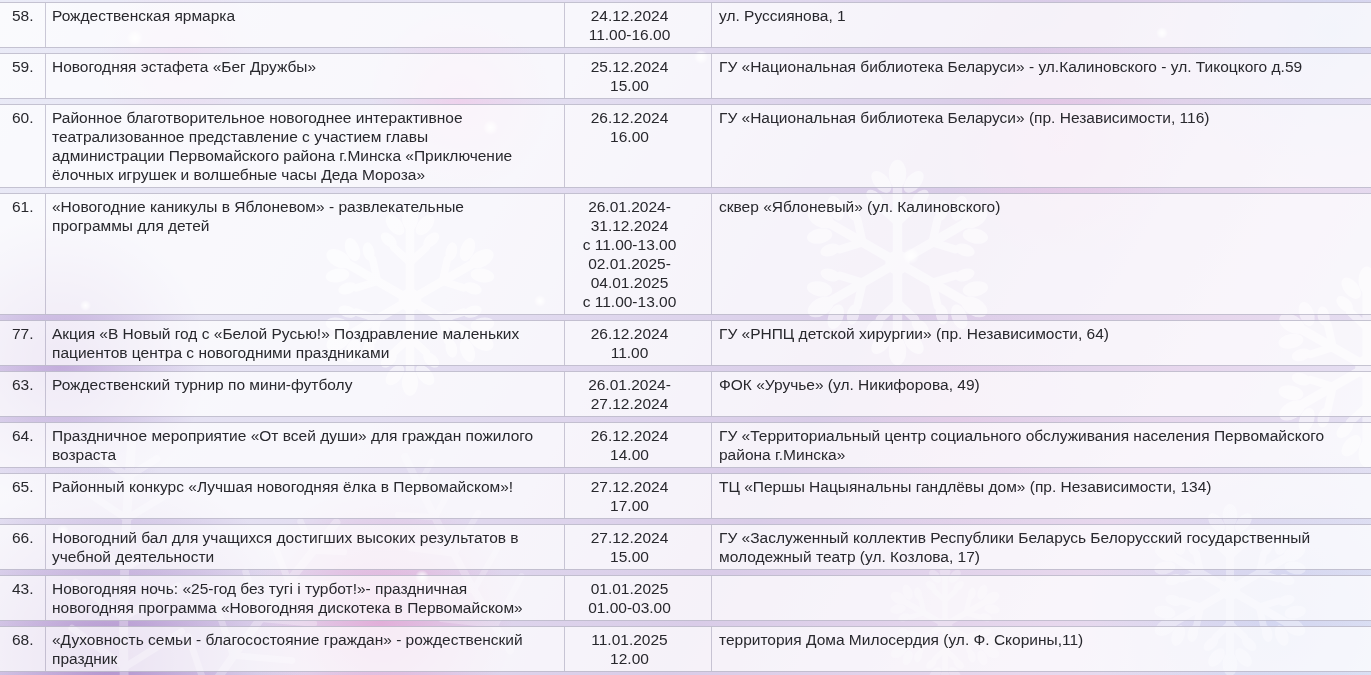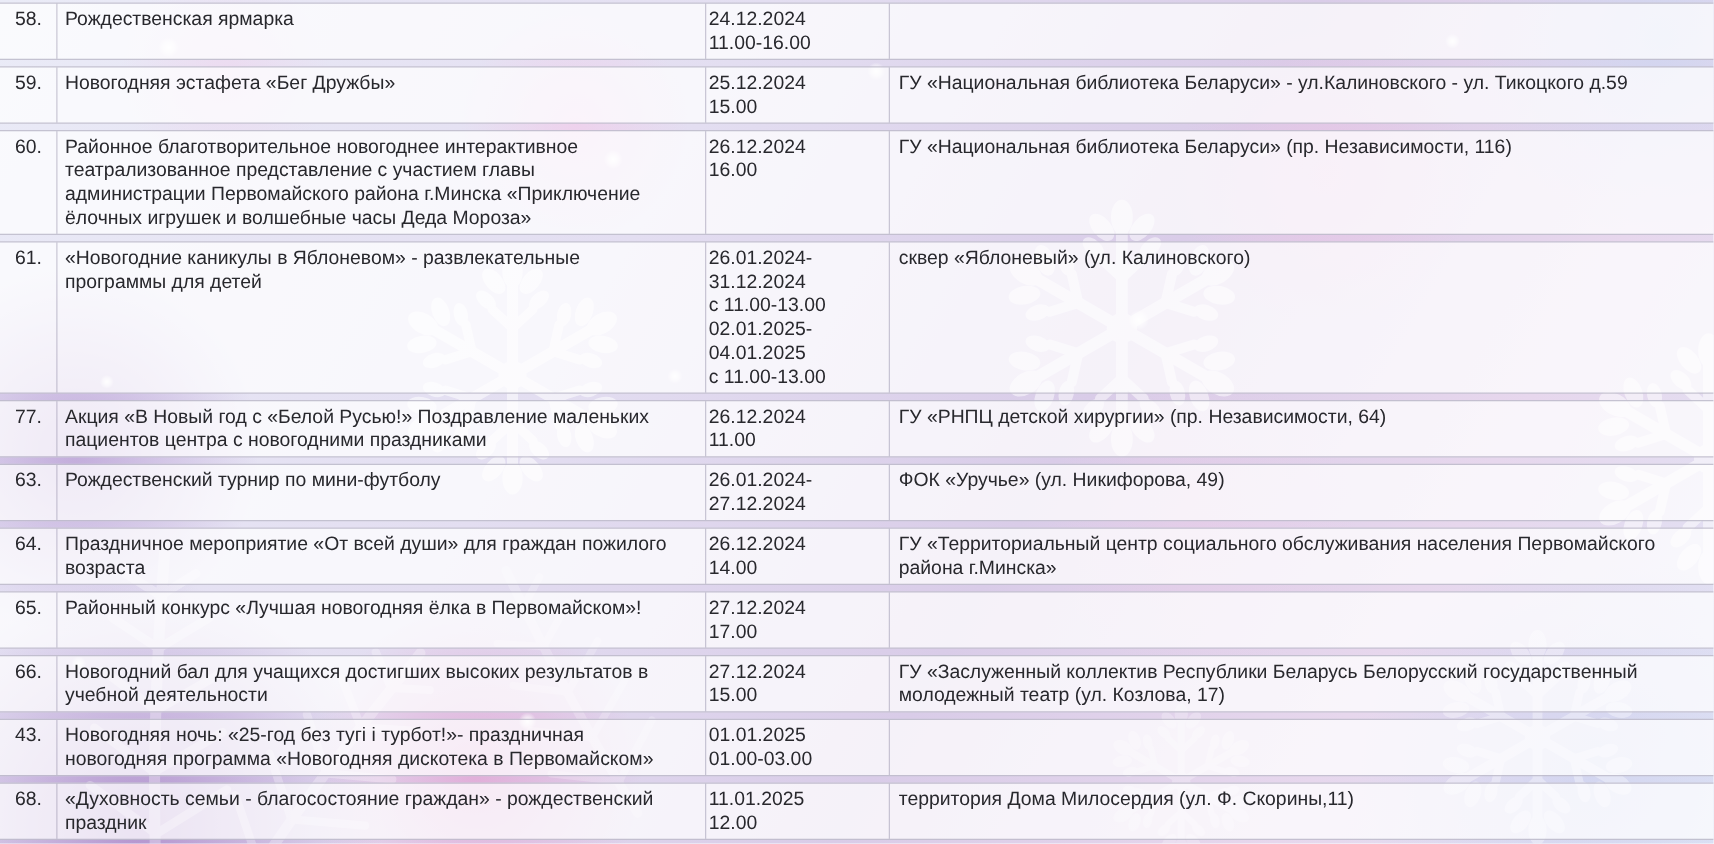"24.12.2024" .c-date { text-align: none -> center }
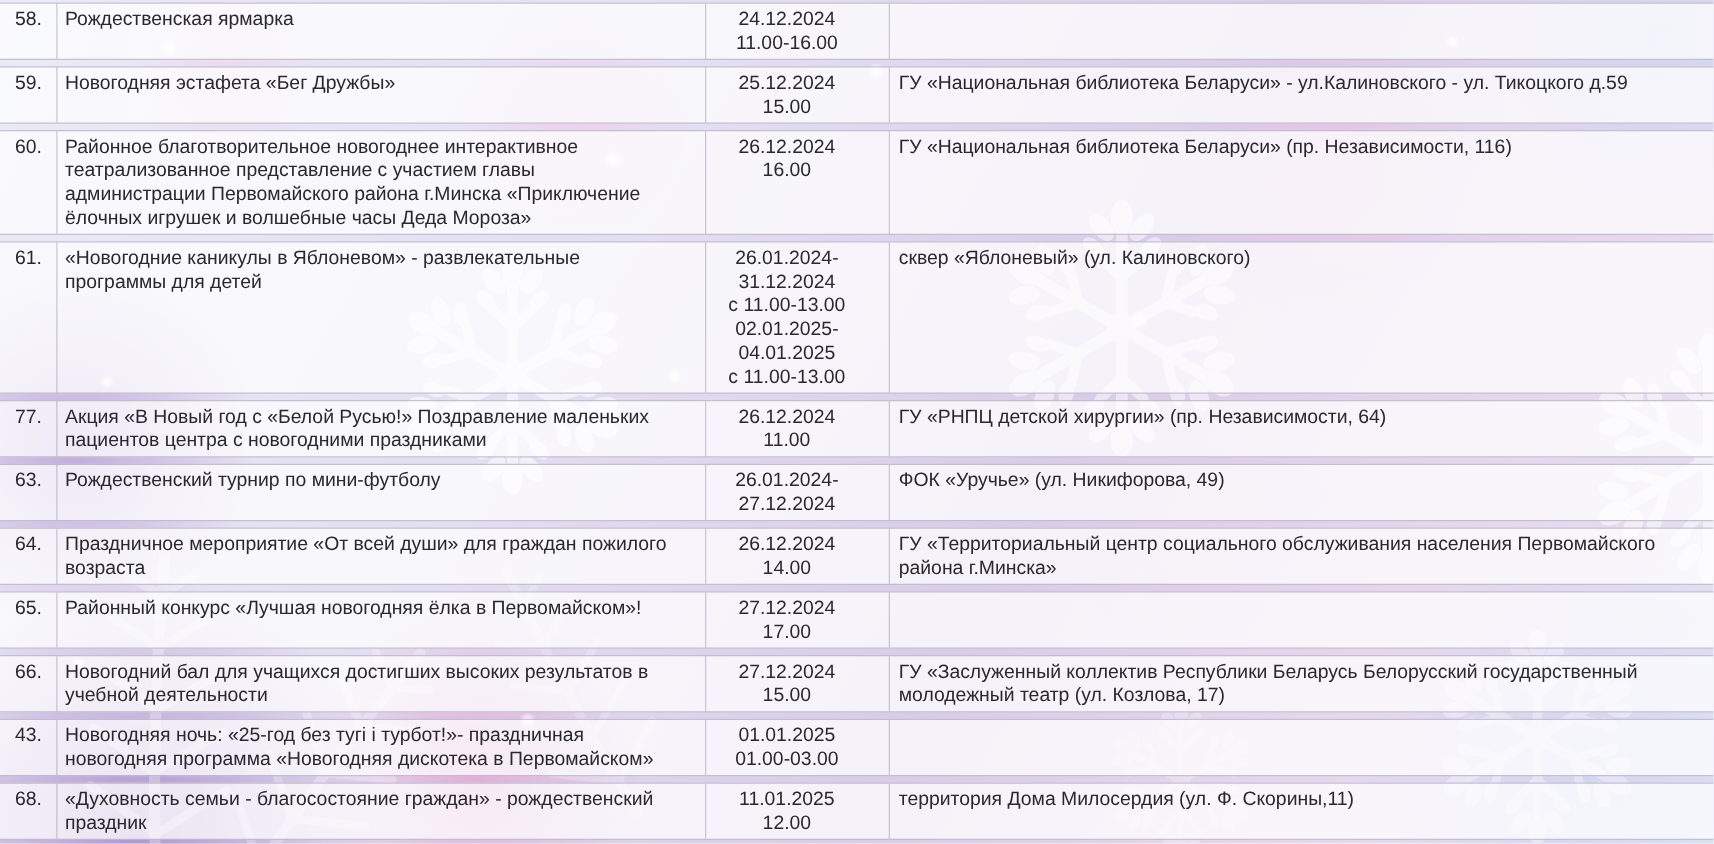"ул. Руссиянова, 1" div.cell { html: none -> <div>ул. Руссиянова, 1</div> }
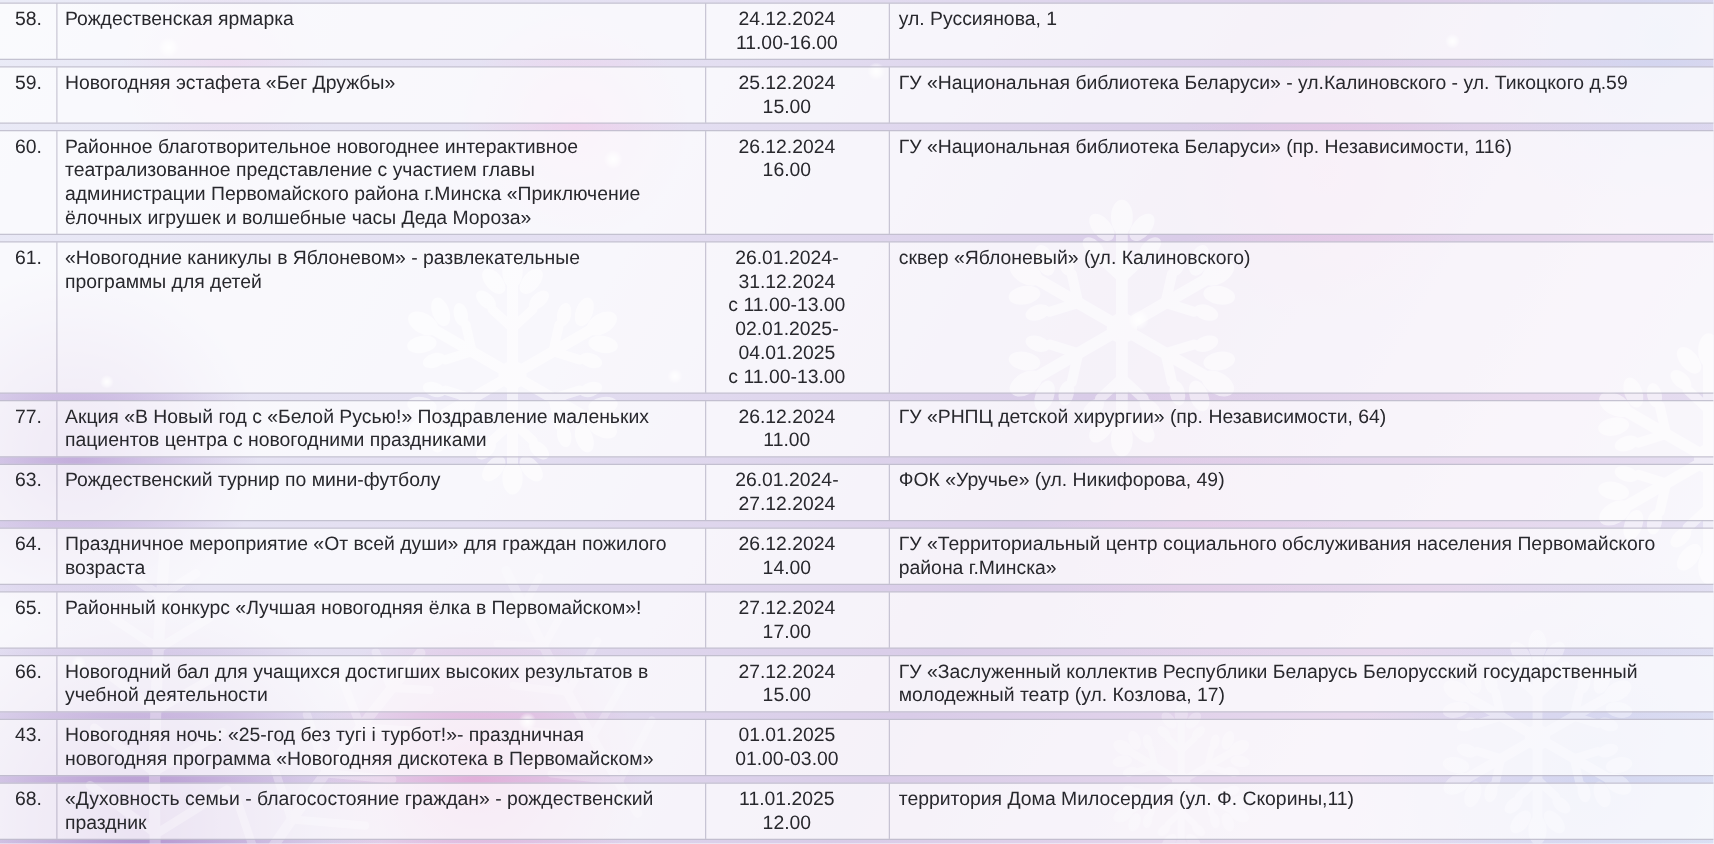"ТЦ «Першы Нацыянальны гандлёвы дом»" div.cell { html: none -> <div>ТЦ «Першы Нацыянальны гандлёвы дом» (пр. Независимости, 134)</div> }
